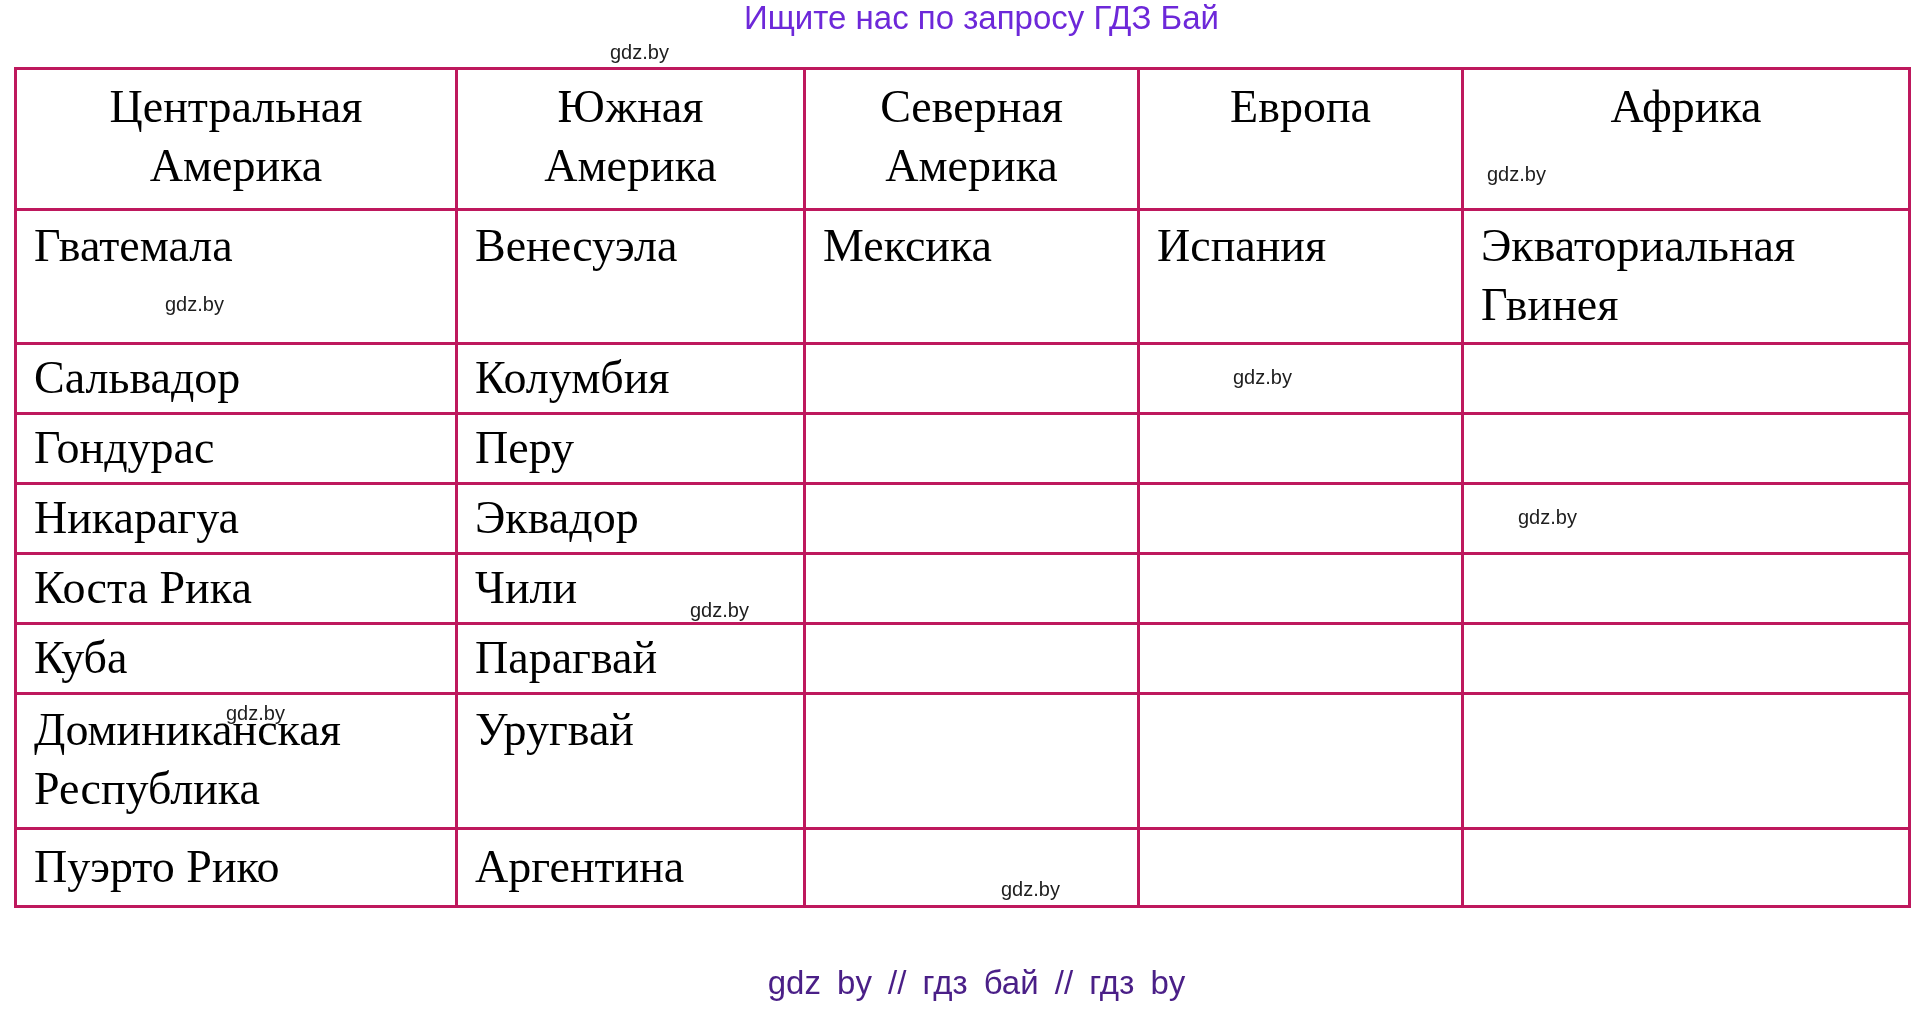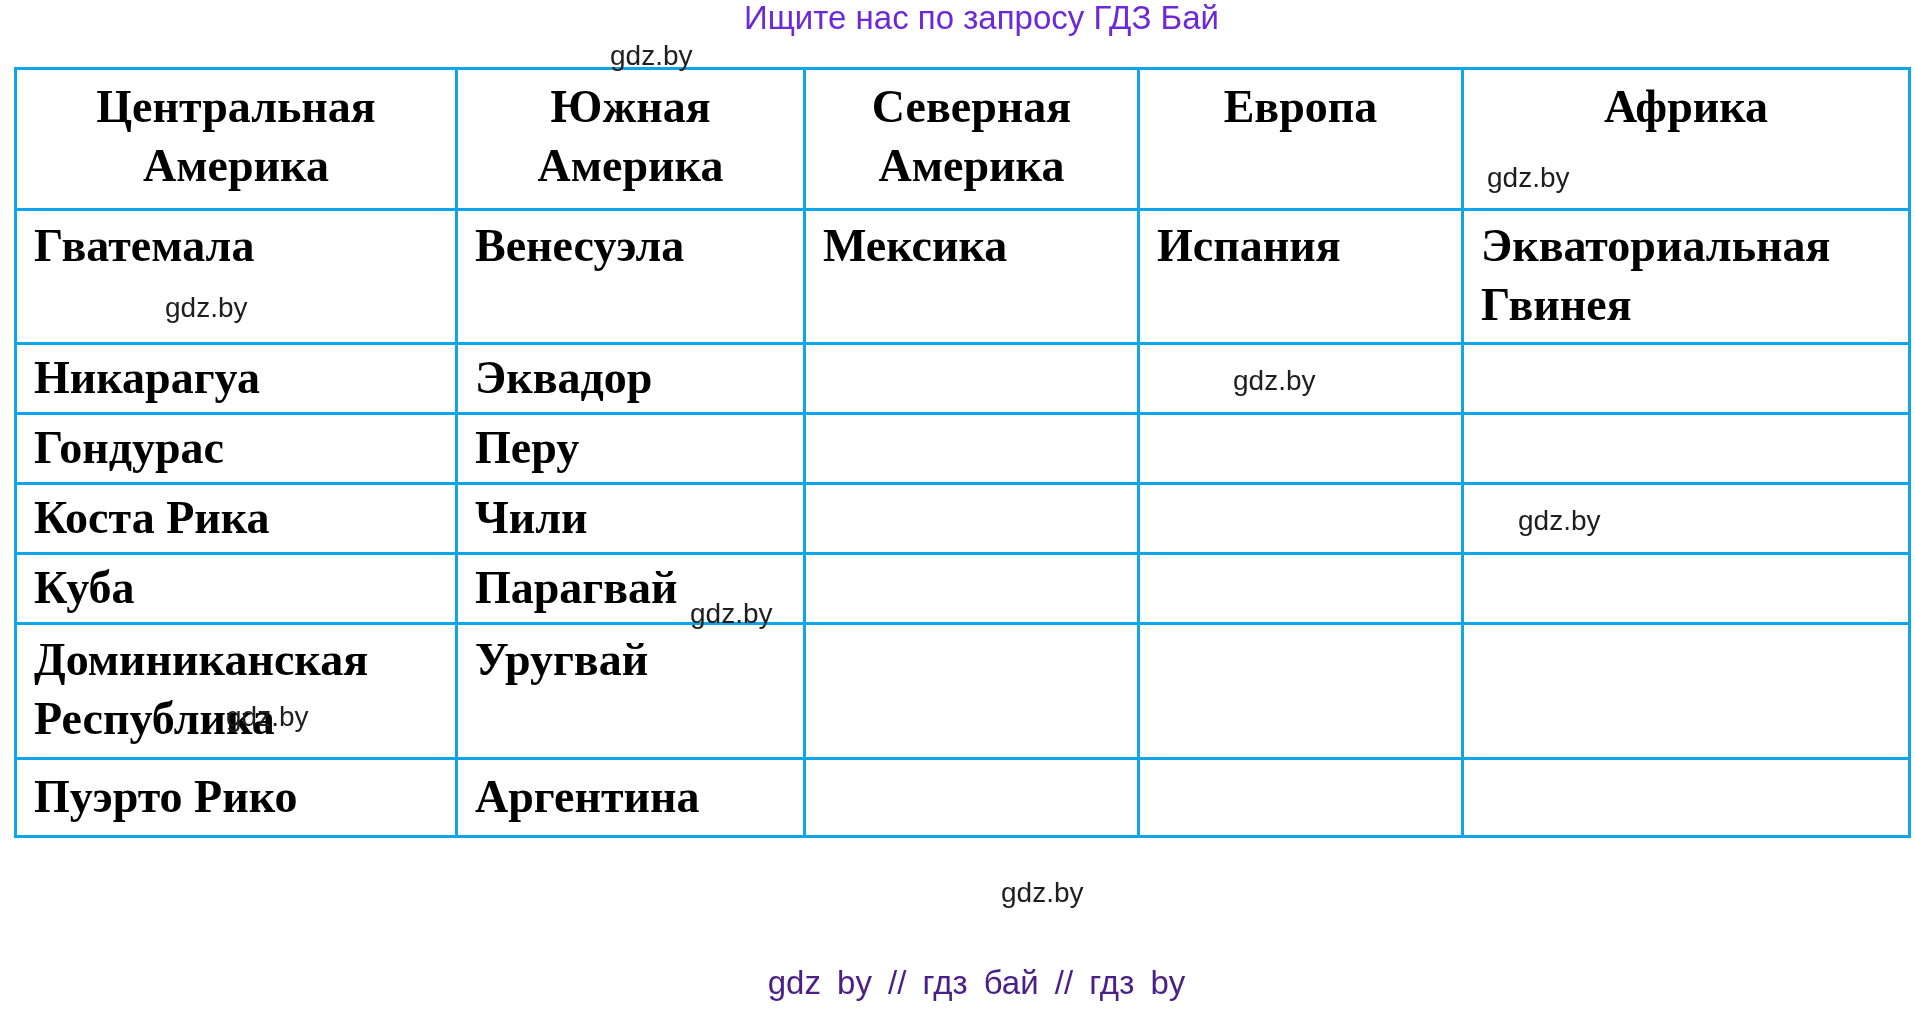"gdz.by" .wm { font-size: 28px -> 20px }
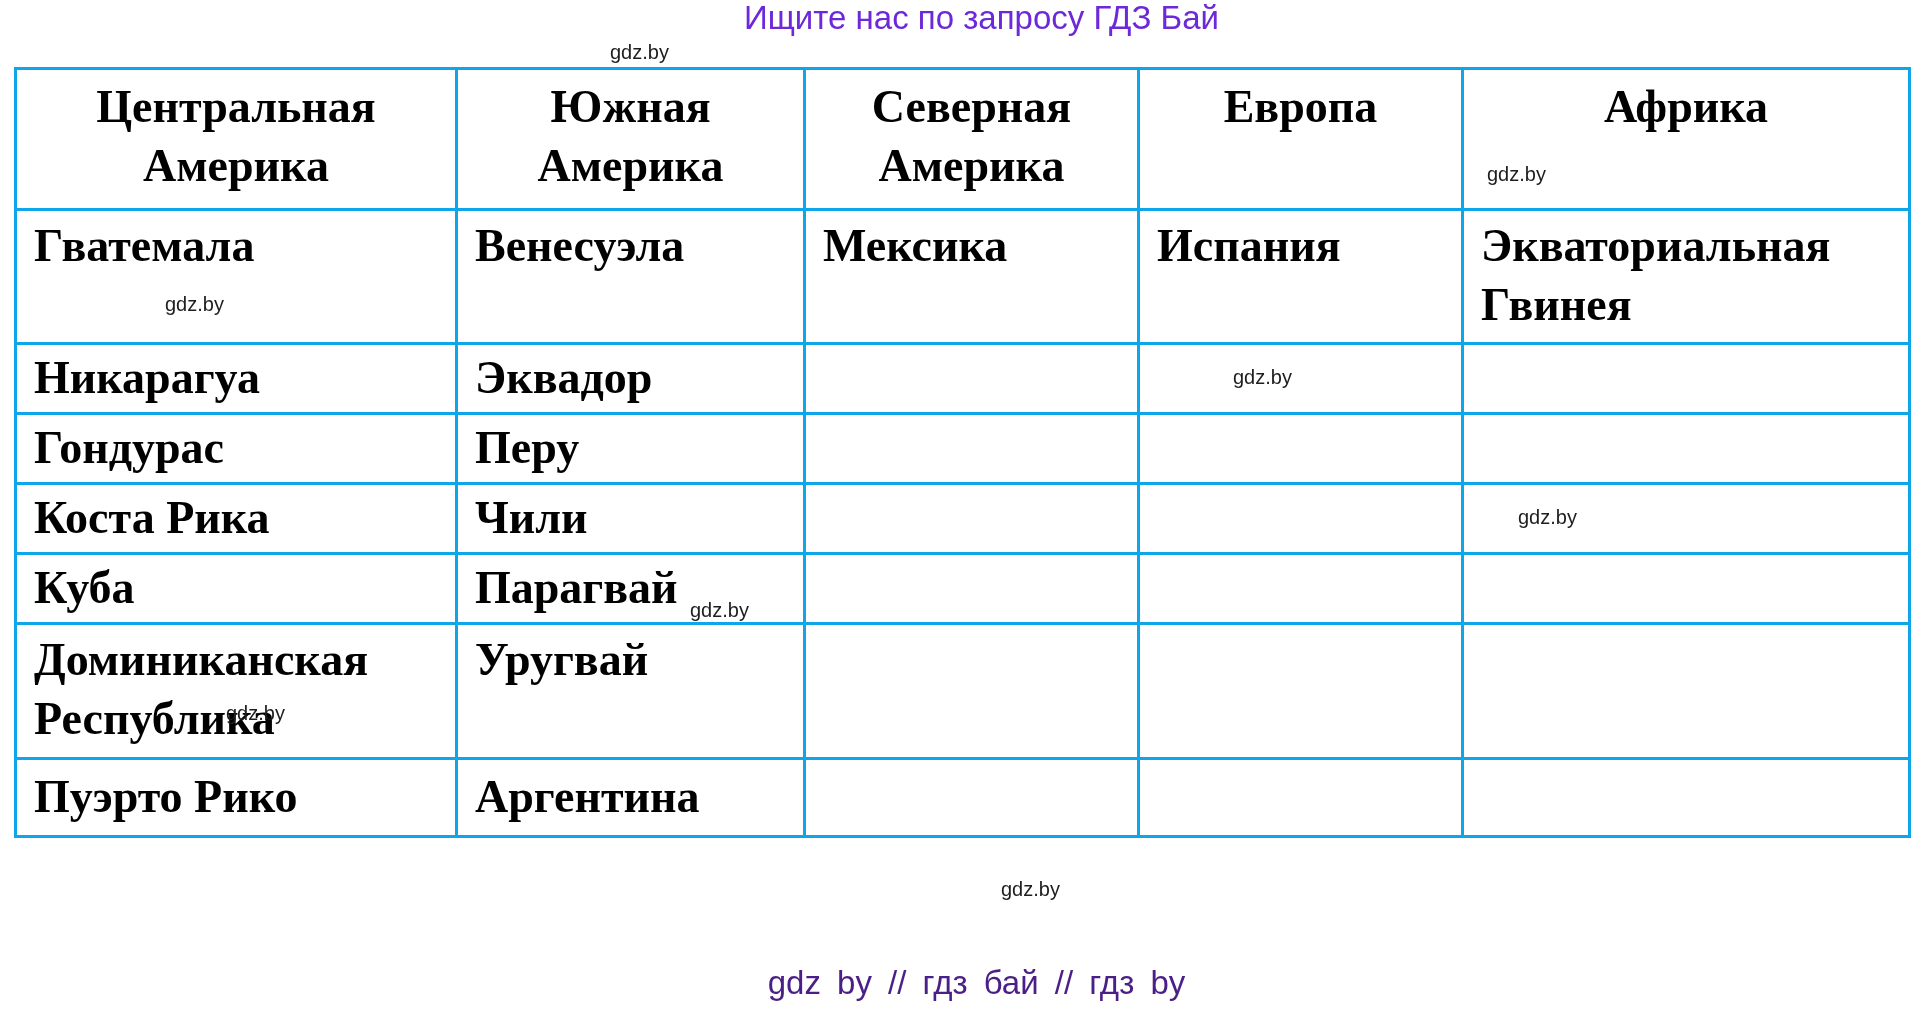"Центральная" th,td { border: 3px solid #0ea5e9 -> 3px solid #be185d; font-weight: bold -> normal }
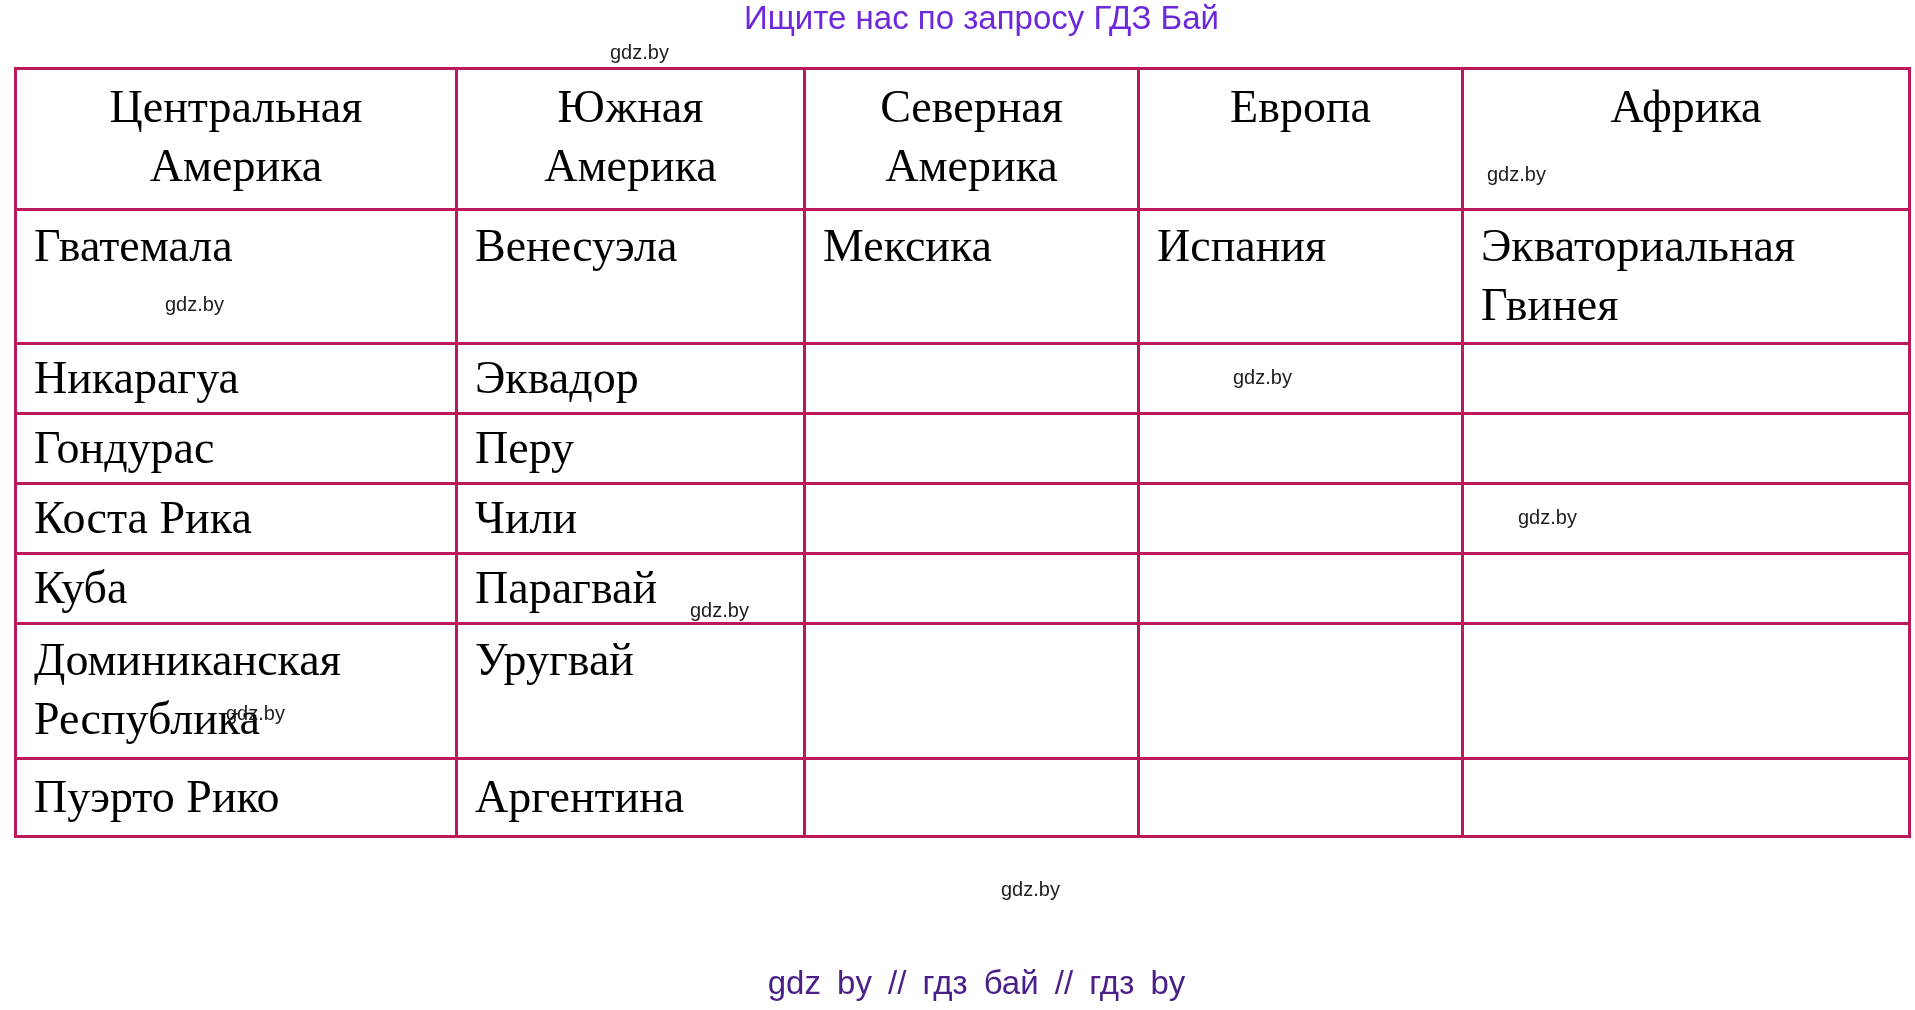"Сальвадор" tr.h70 { html: none -> <tr> <td>Сальвадор</td> <td>Колумбия</td> <td></td> <td></td> <td></td> </tr> }
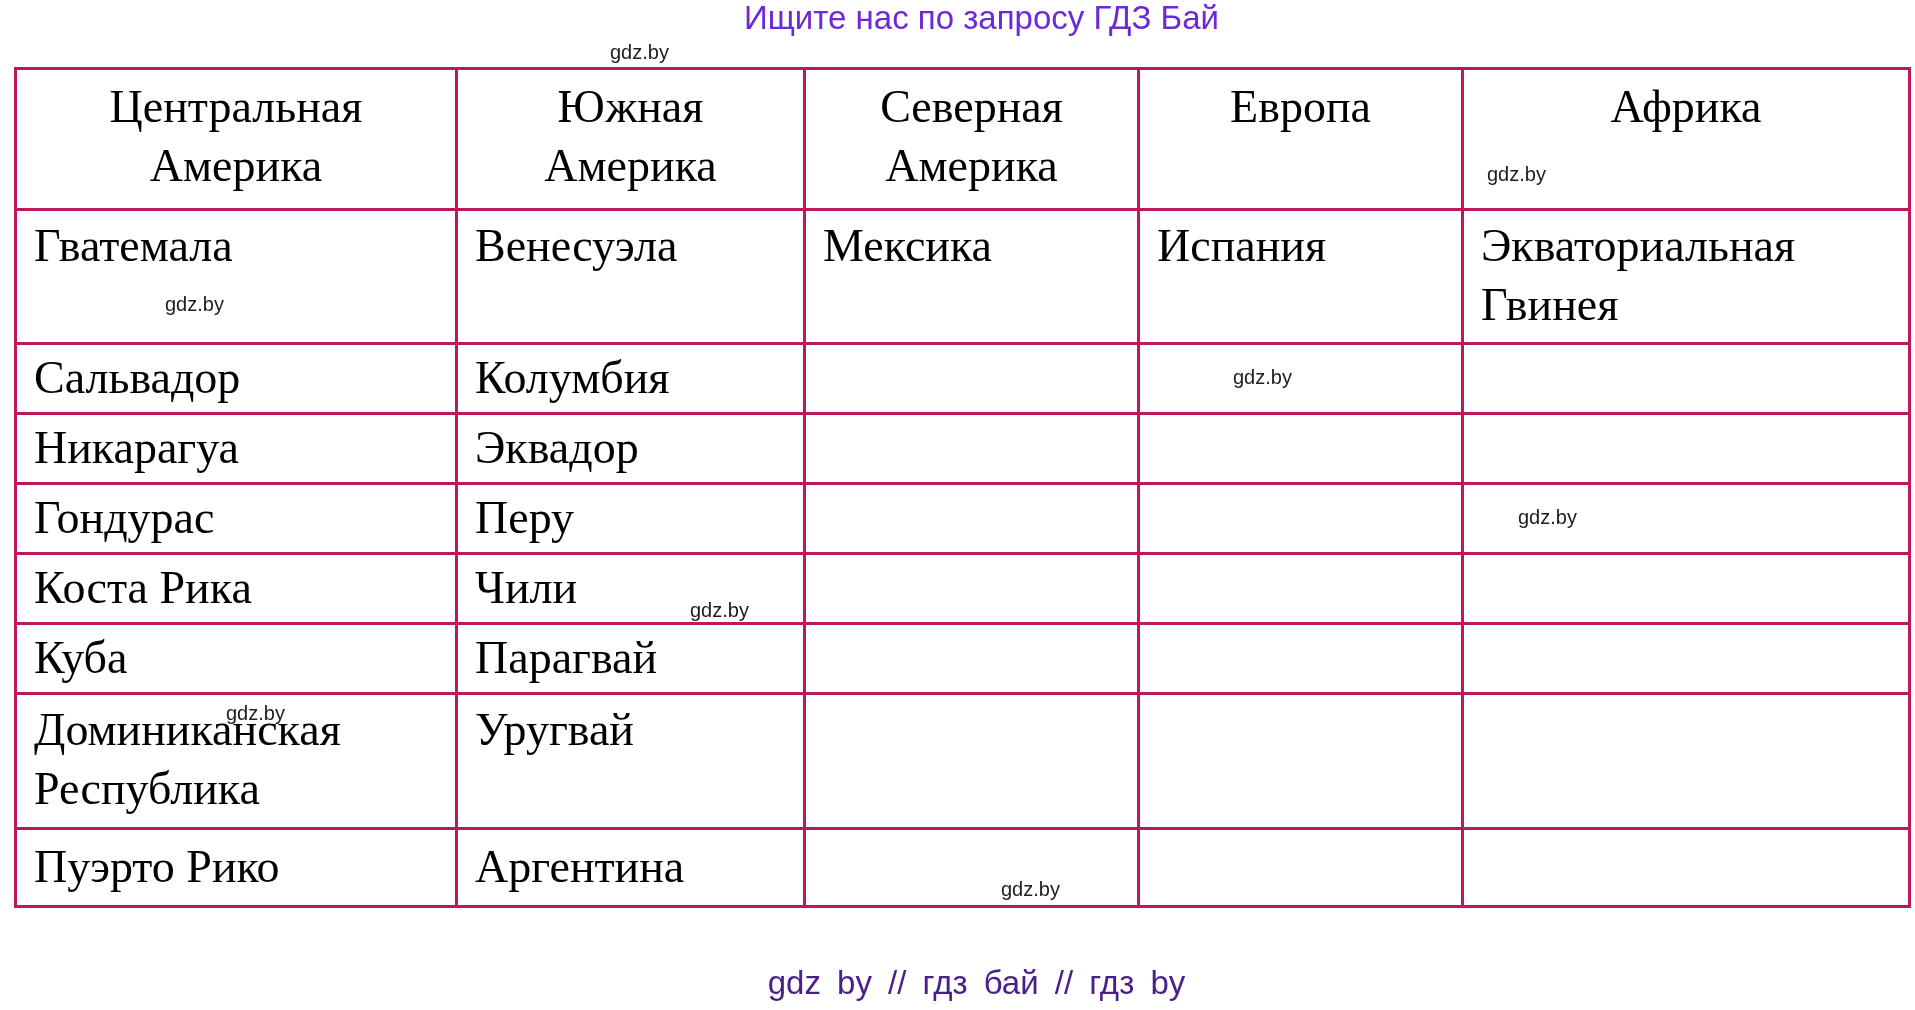"Никарагуа" tr.h70 { order: before "Гондурас" -> after "Гондурас" }
